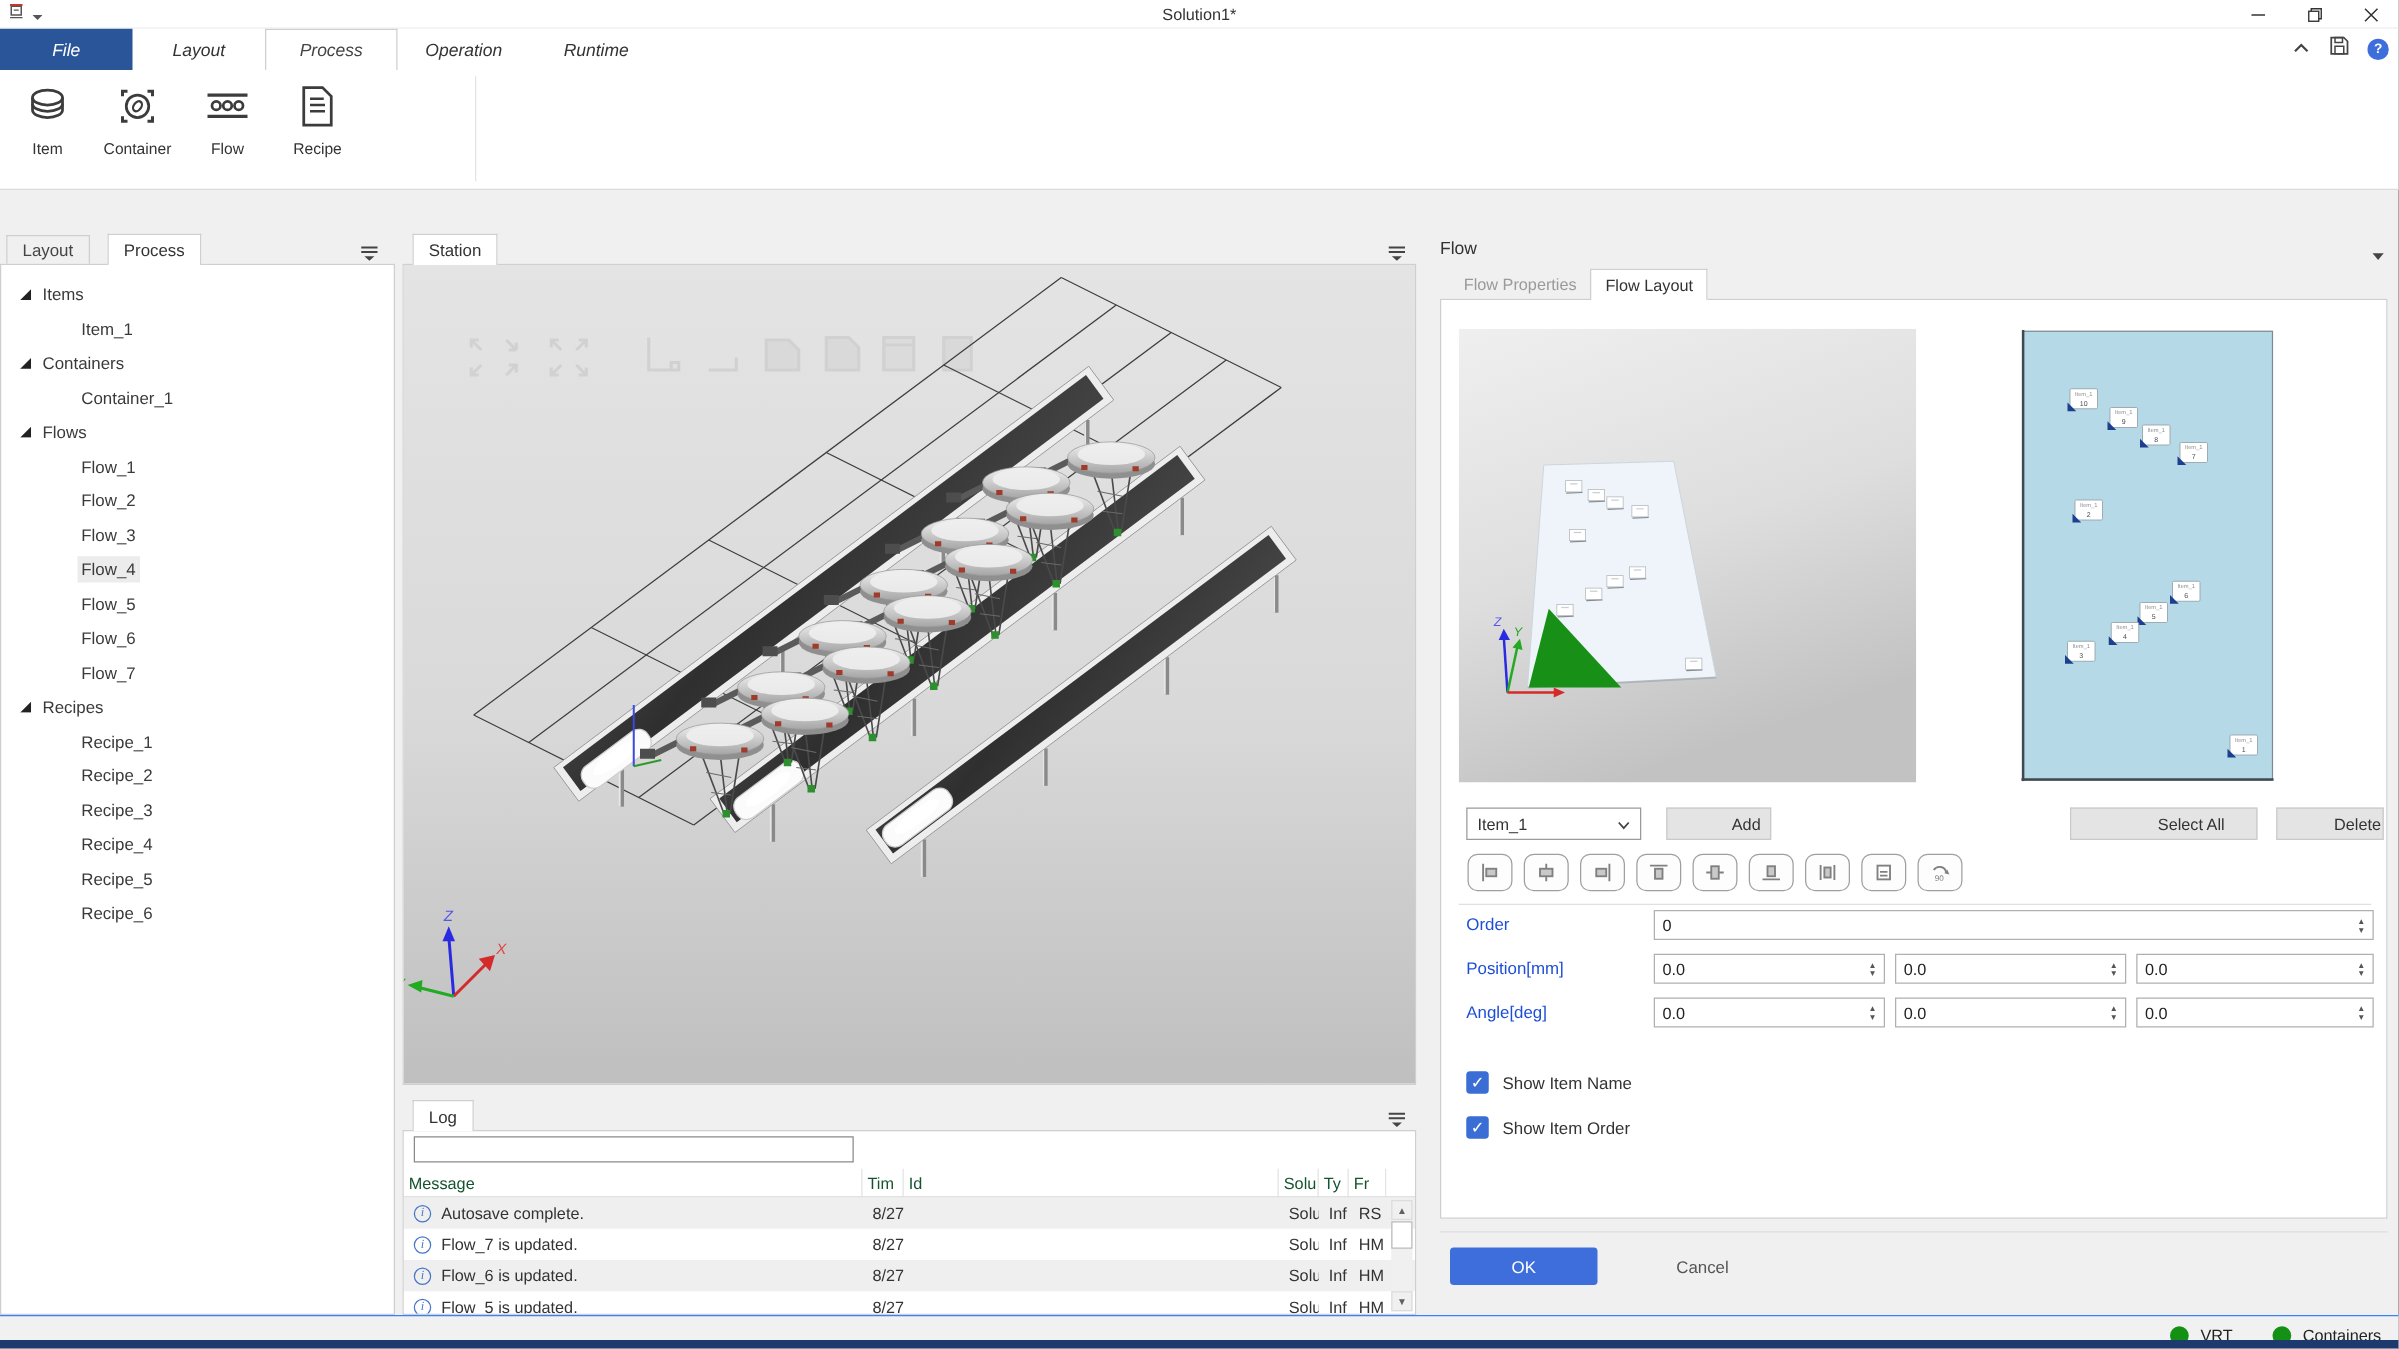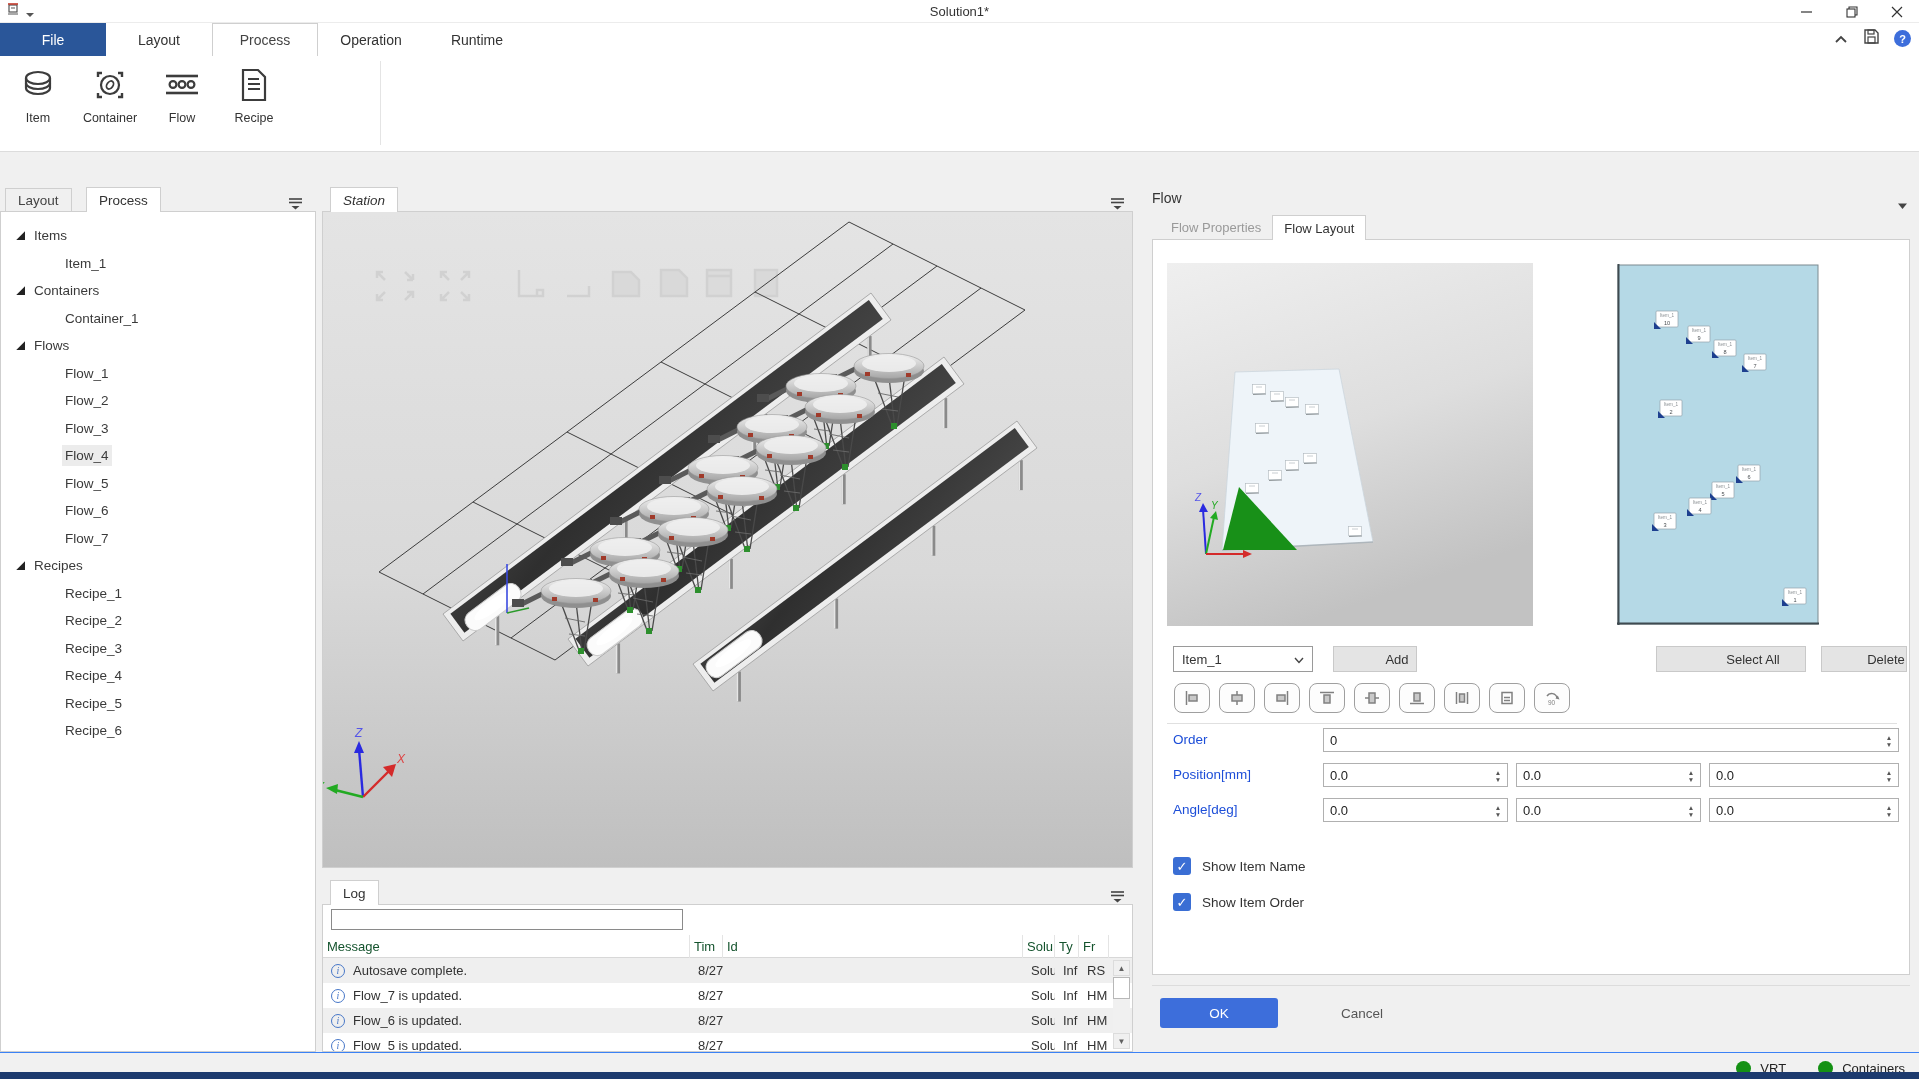"File" .rtab { font-style: none -> italic }
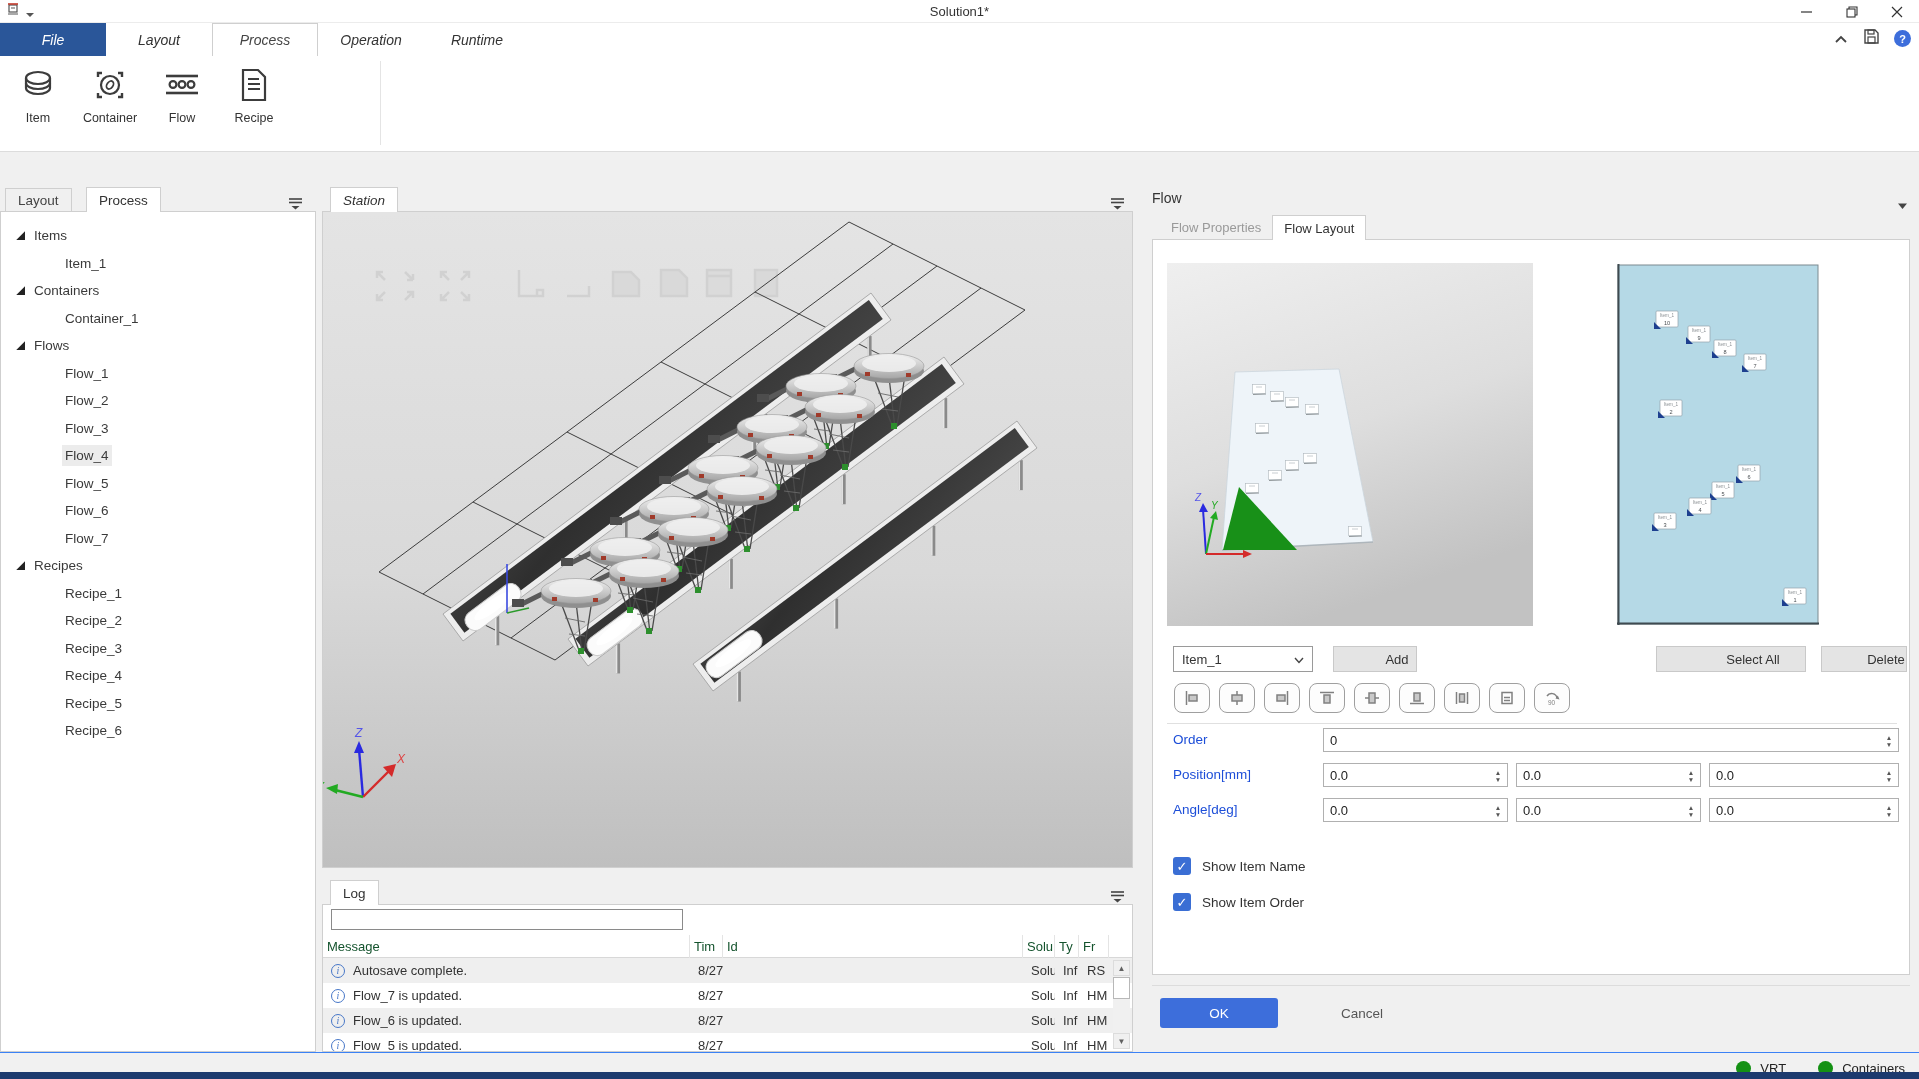"Station" div.ptab { font-style: italic -> none }
